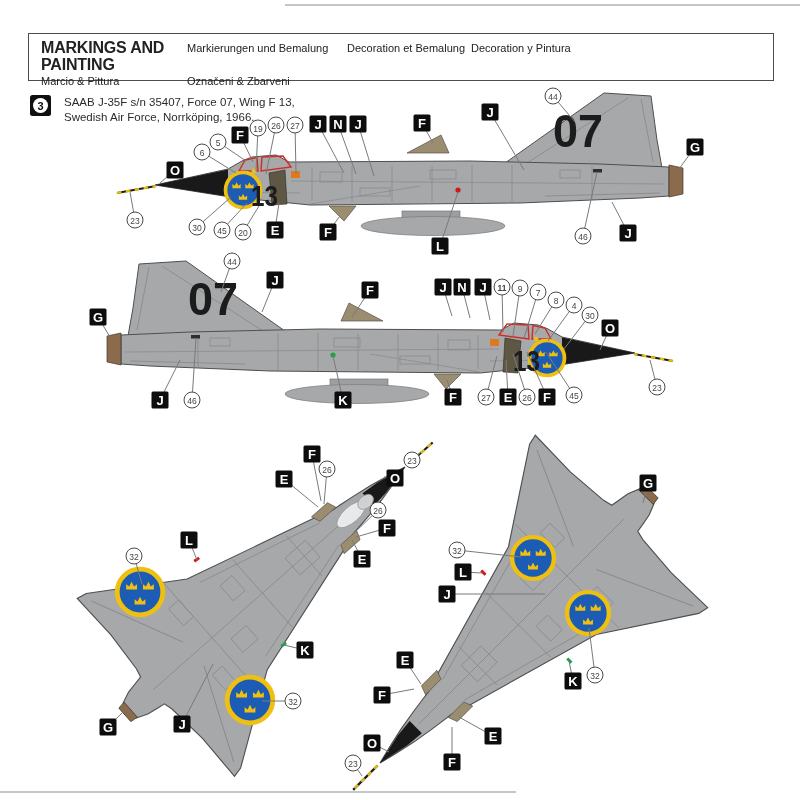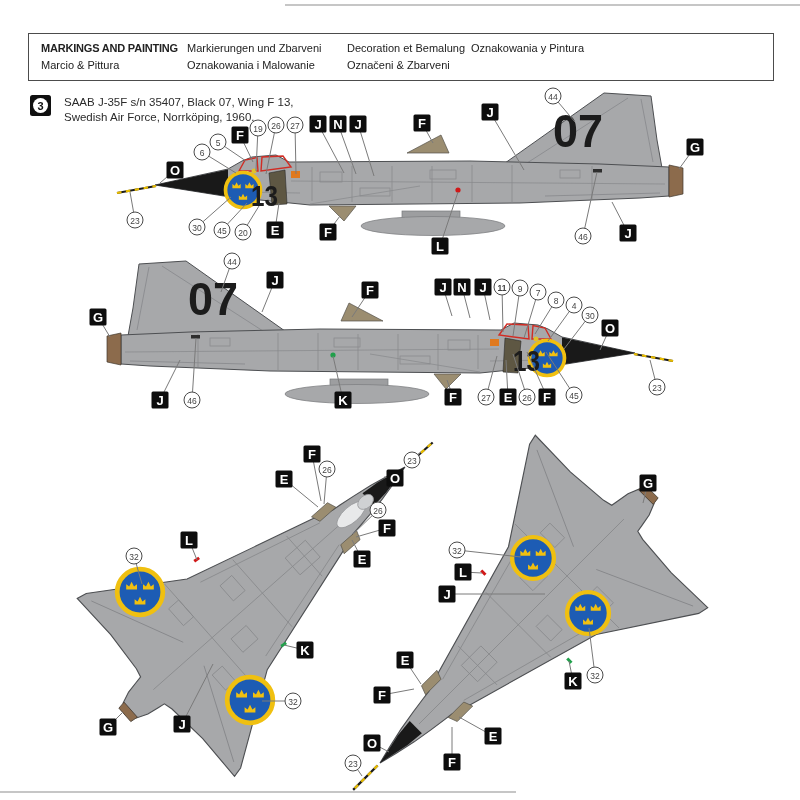"MARKINGS AND PAINTING" .hbold { font-size: 11px -> 16px }
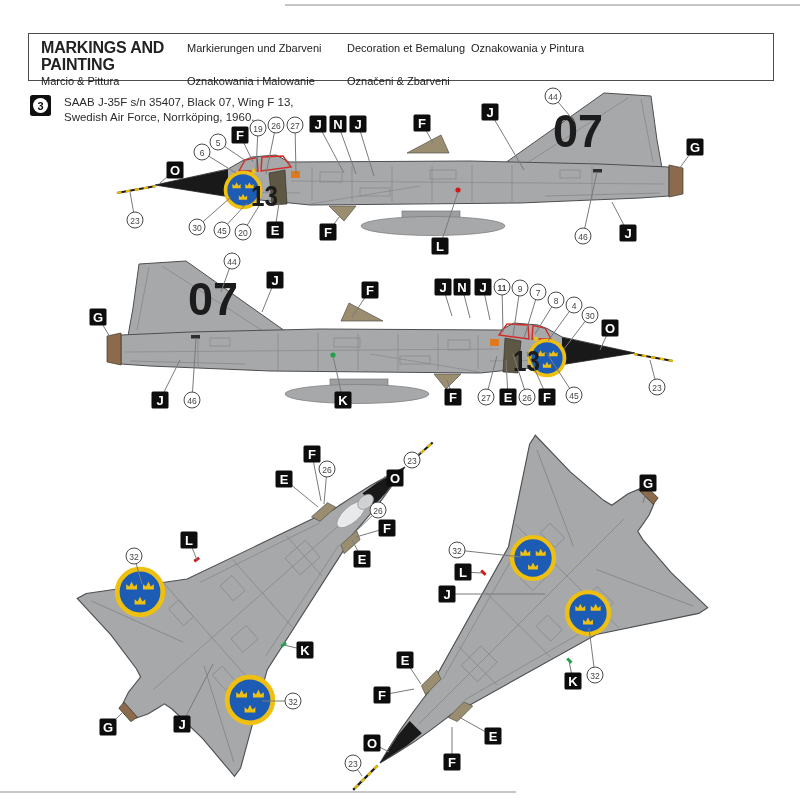"Markierungen und Zbarveni" span { text: Zbarveni -> Bemalung }
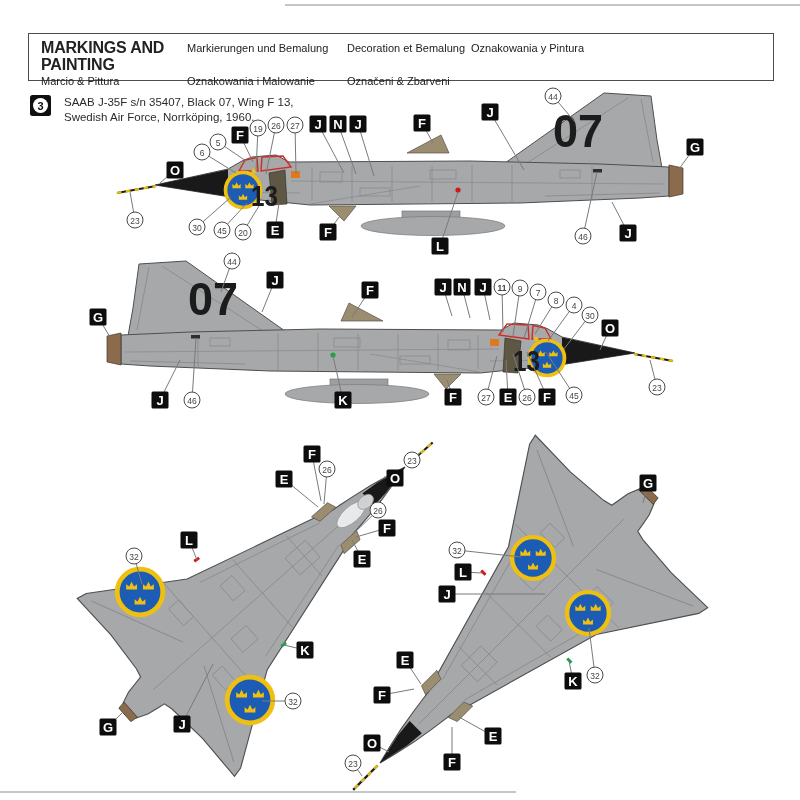"Oznakowania y Pintura" span { text: Oznakowania -> Decoration }
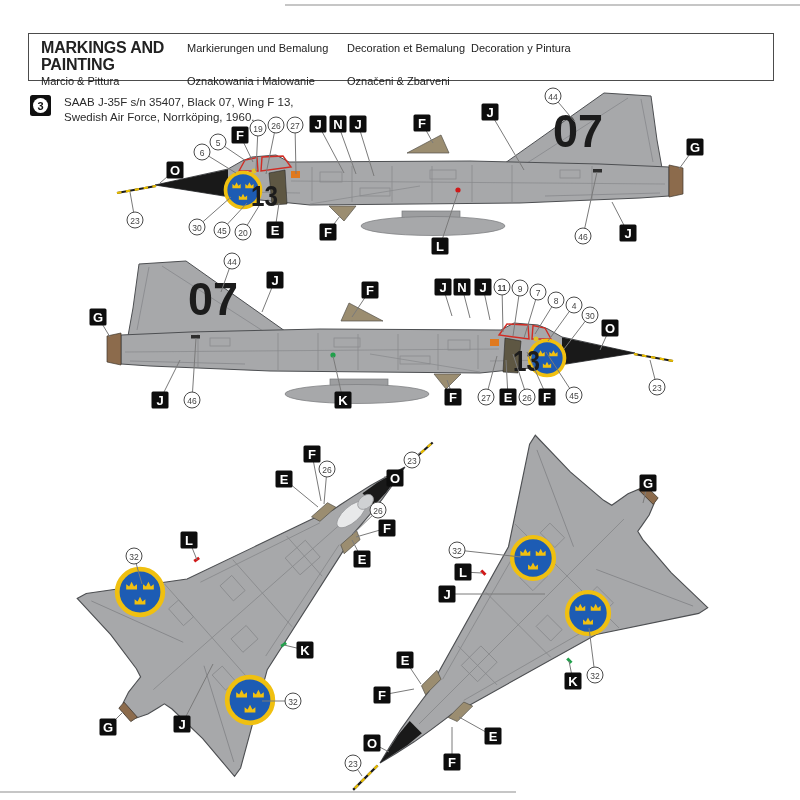"Oznakowania i Malowanie" span { html: <span>Oznakowania i Malowanie</span> -> none }
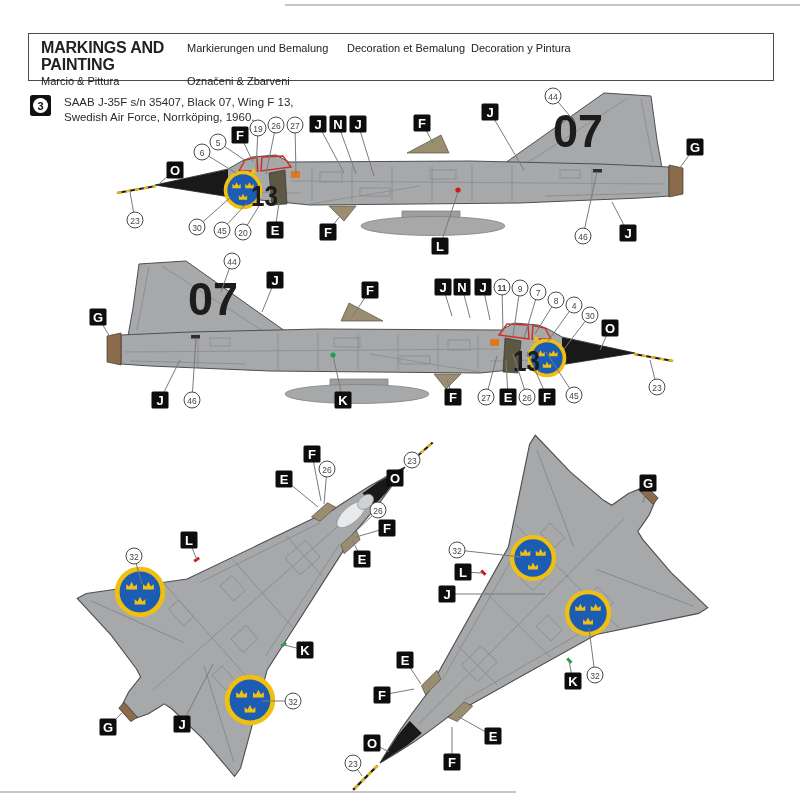"SAAB J-35F s/n 35407, Black" div { text: Black -> Force }
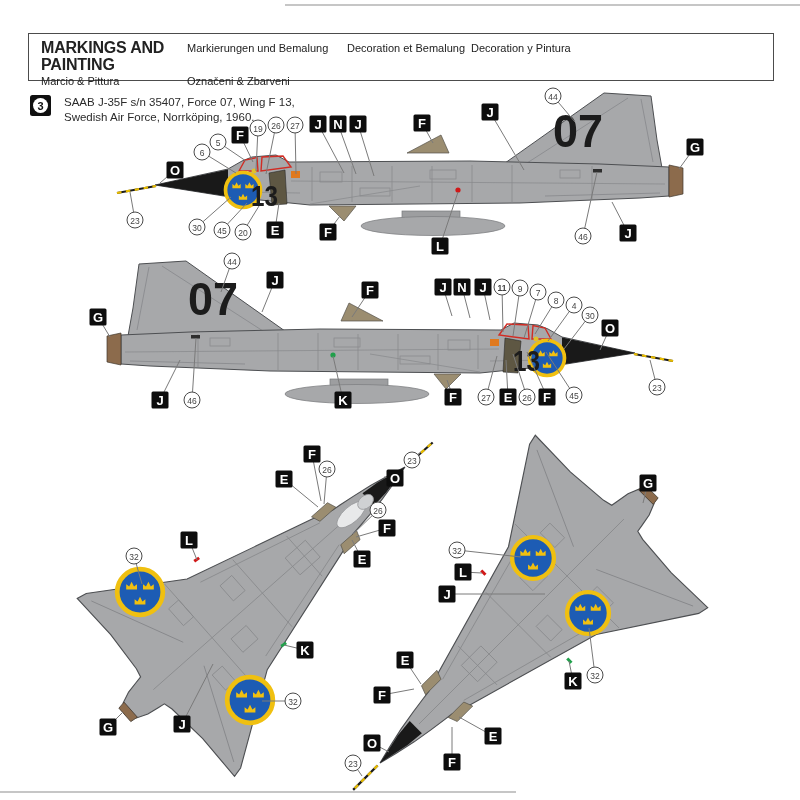"Swedish Air Force, Norrköping, 1960." div { text: 1960 -> 1966 }
